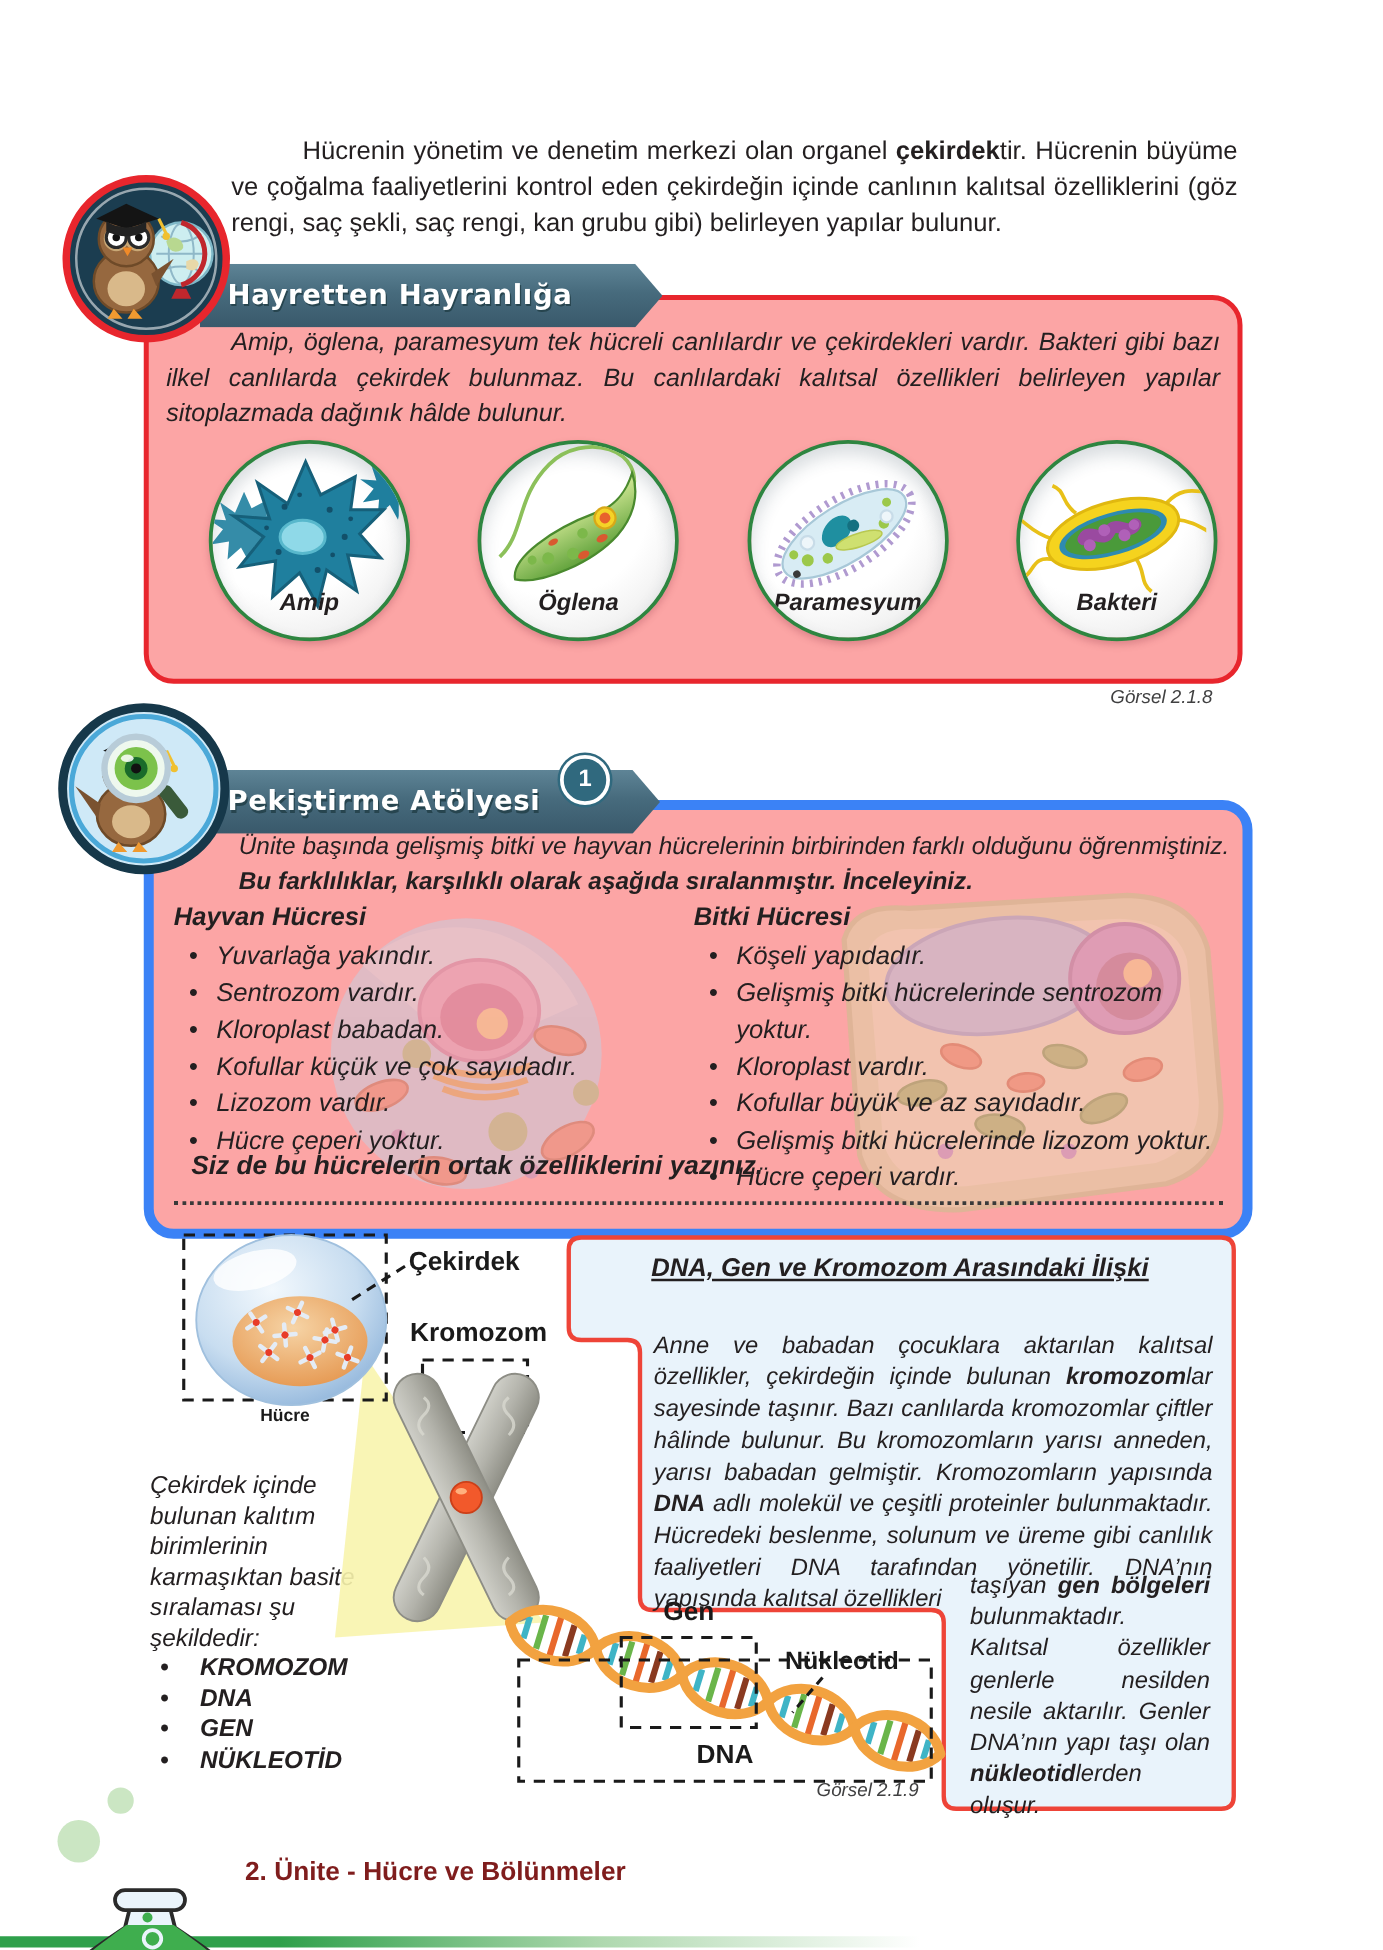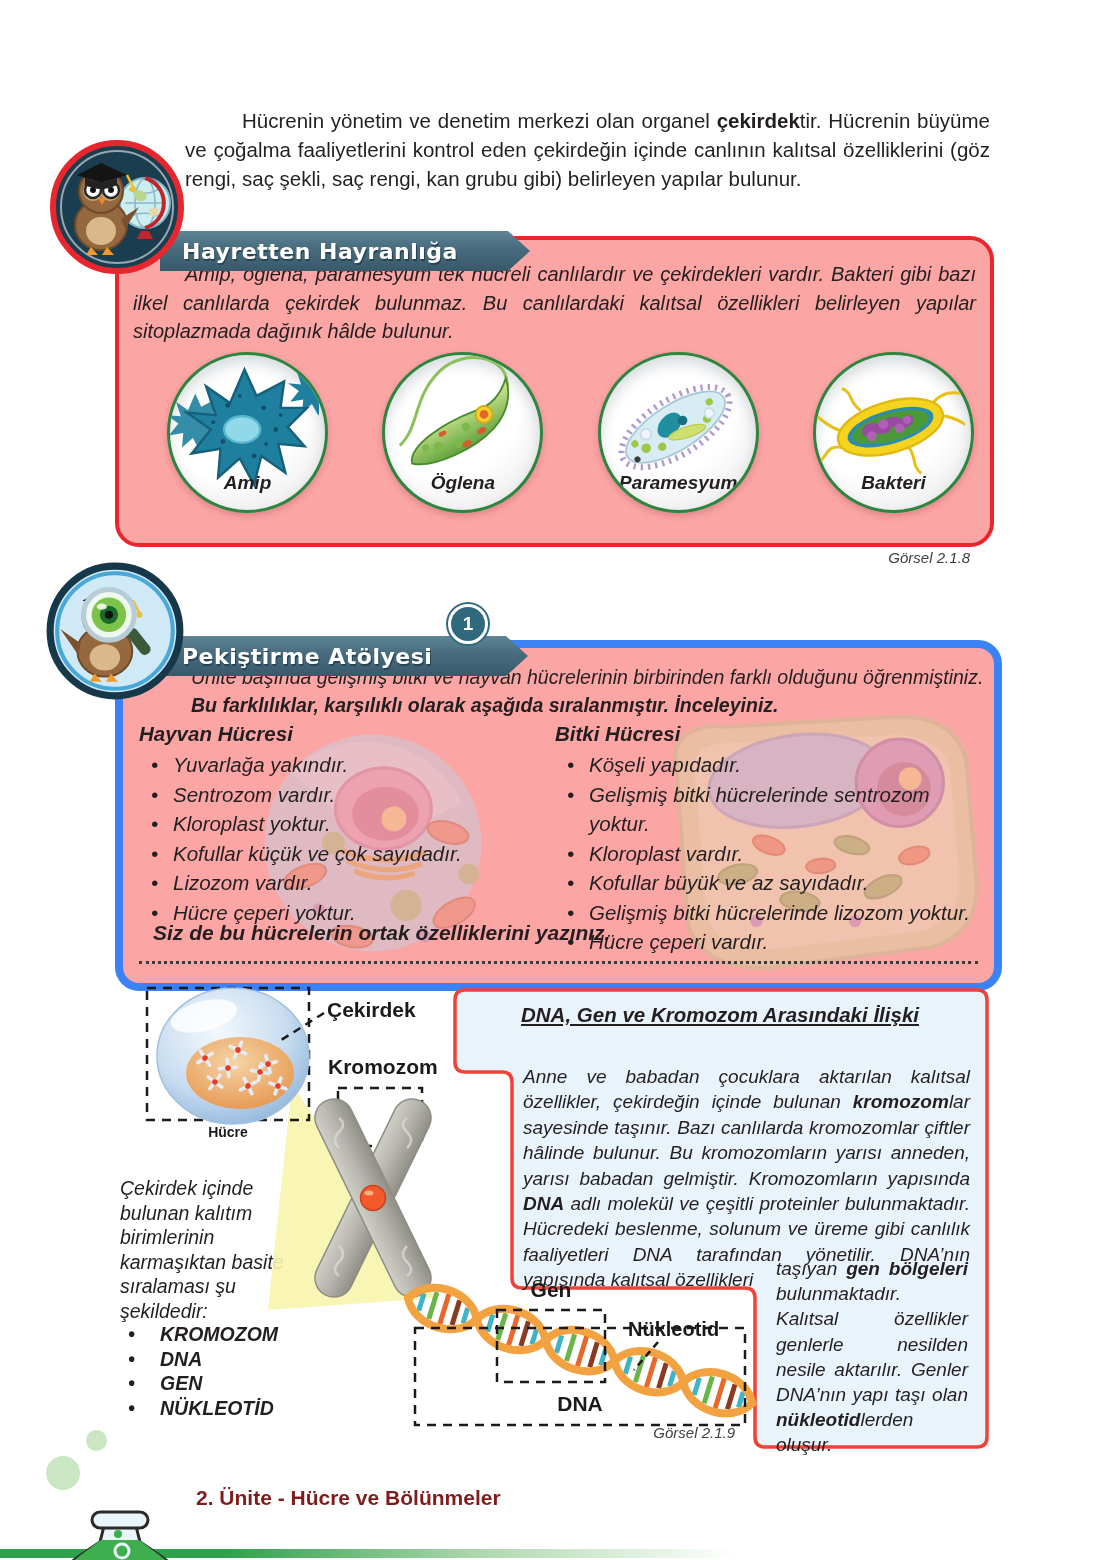"Hayretten Hayranlığa" .banner { height: 40px -> 51px; margin-top: 20px -> none }
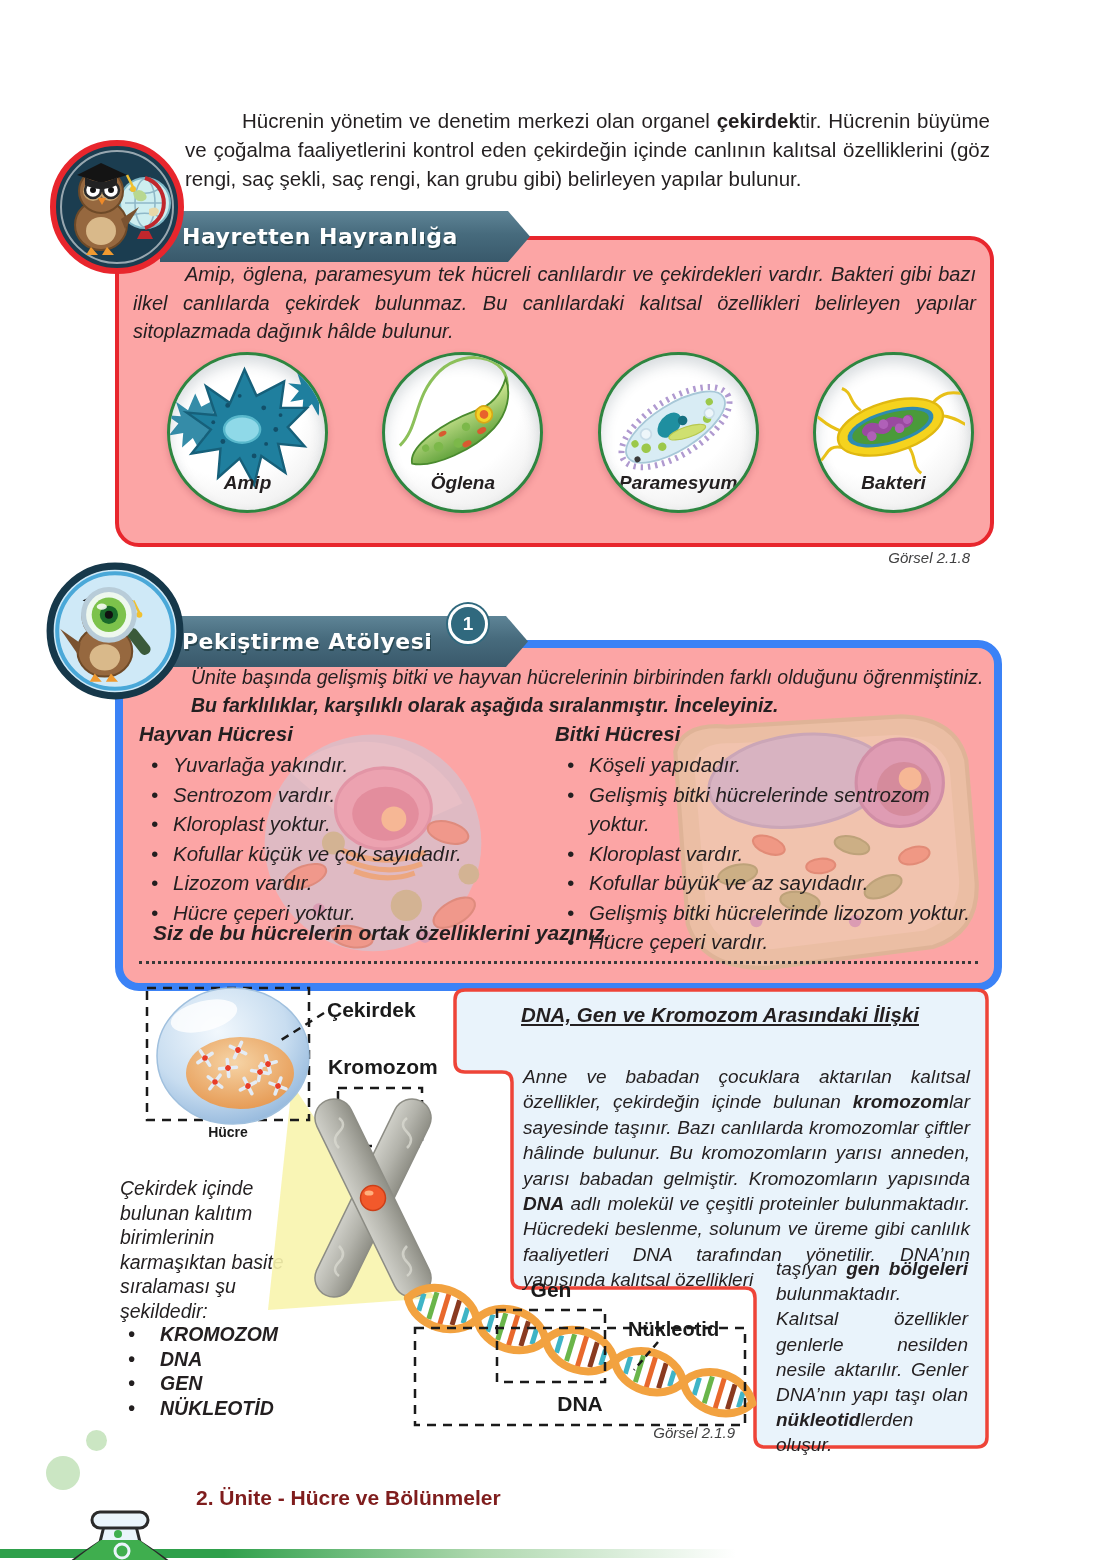"Kloroplast yoktur." li { text: yoktur -> babadan }
